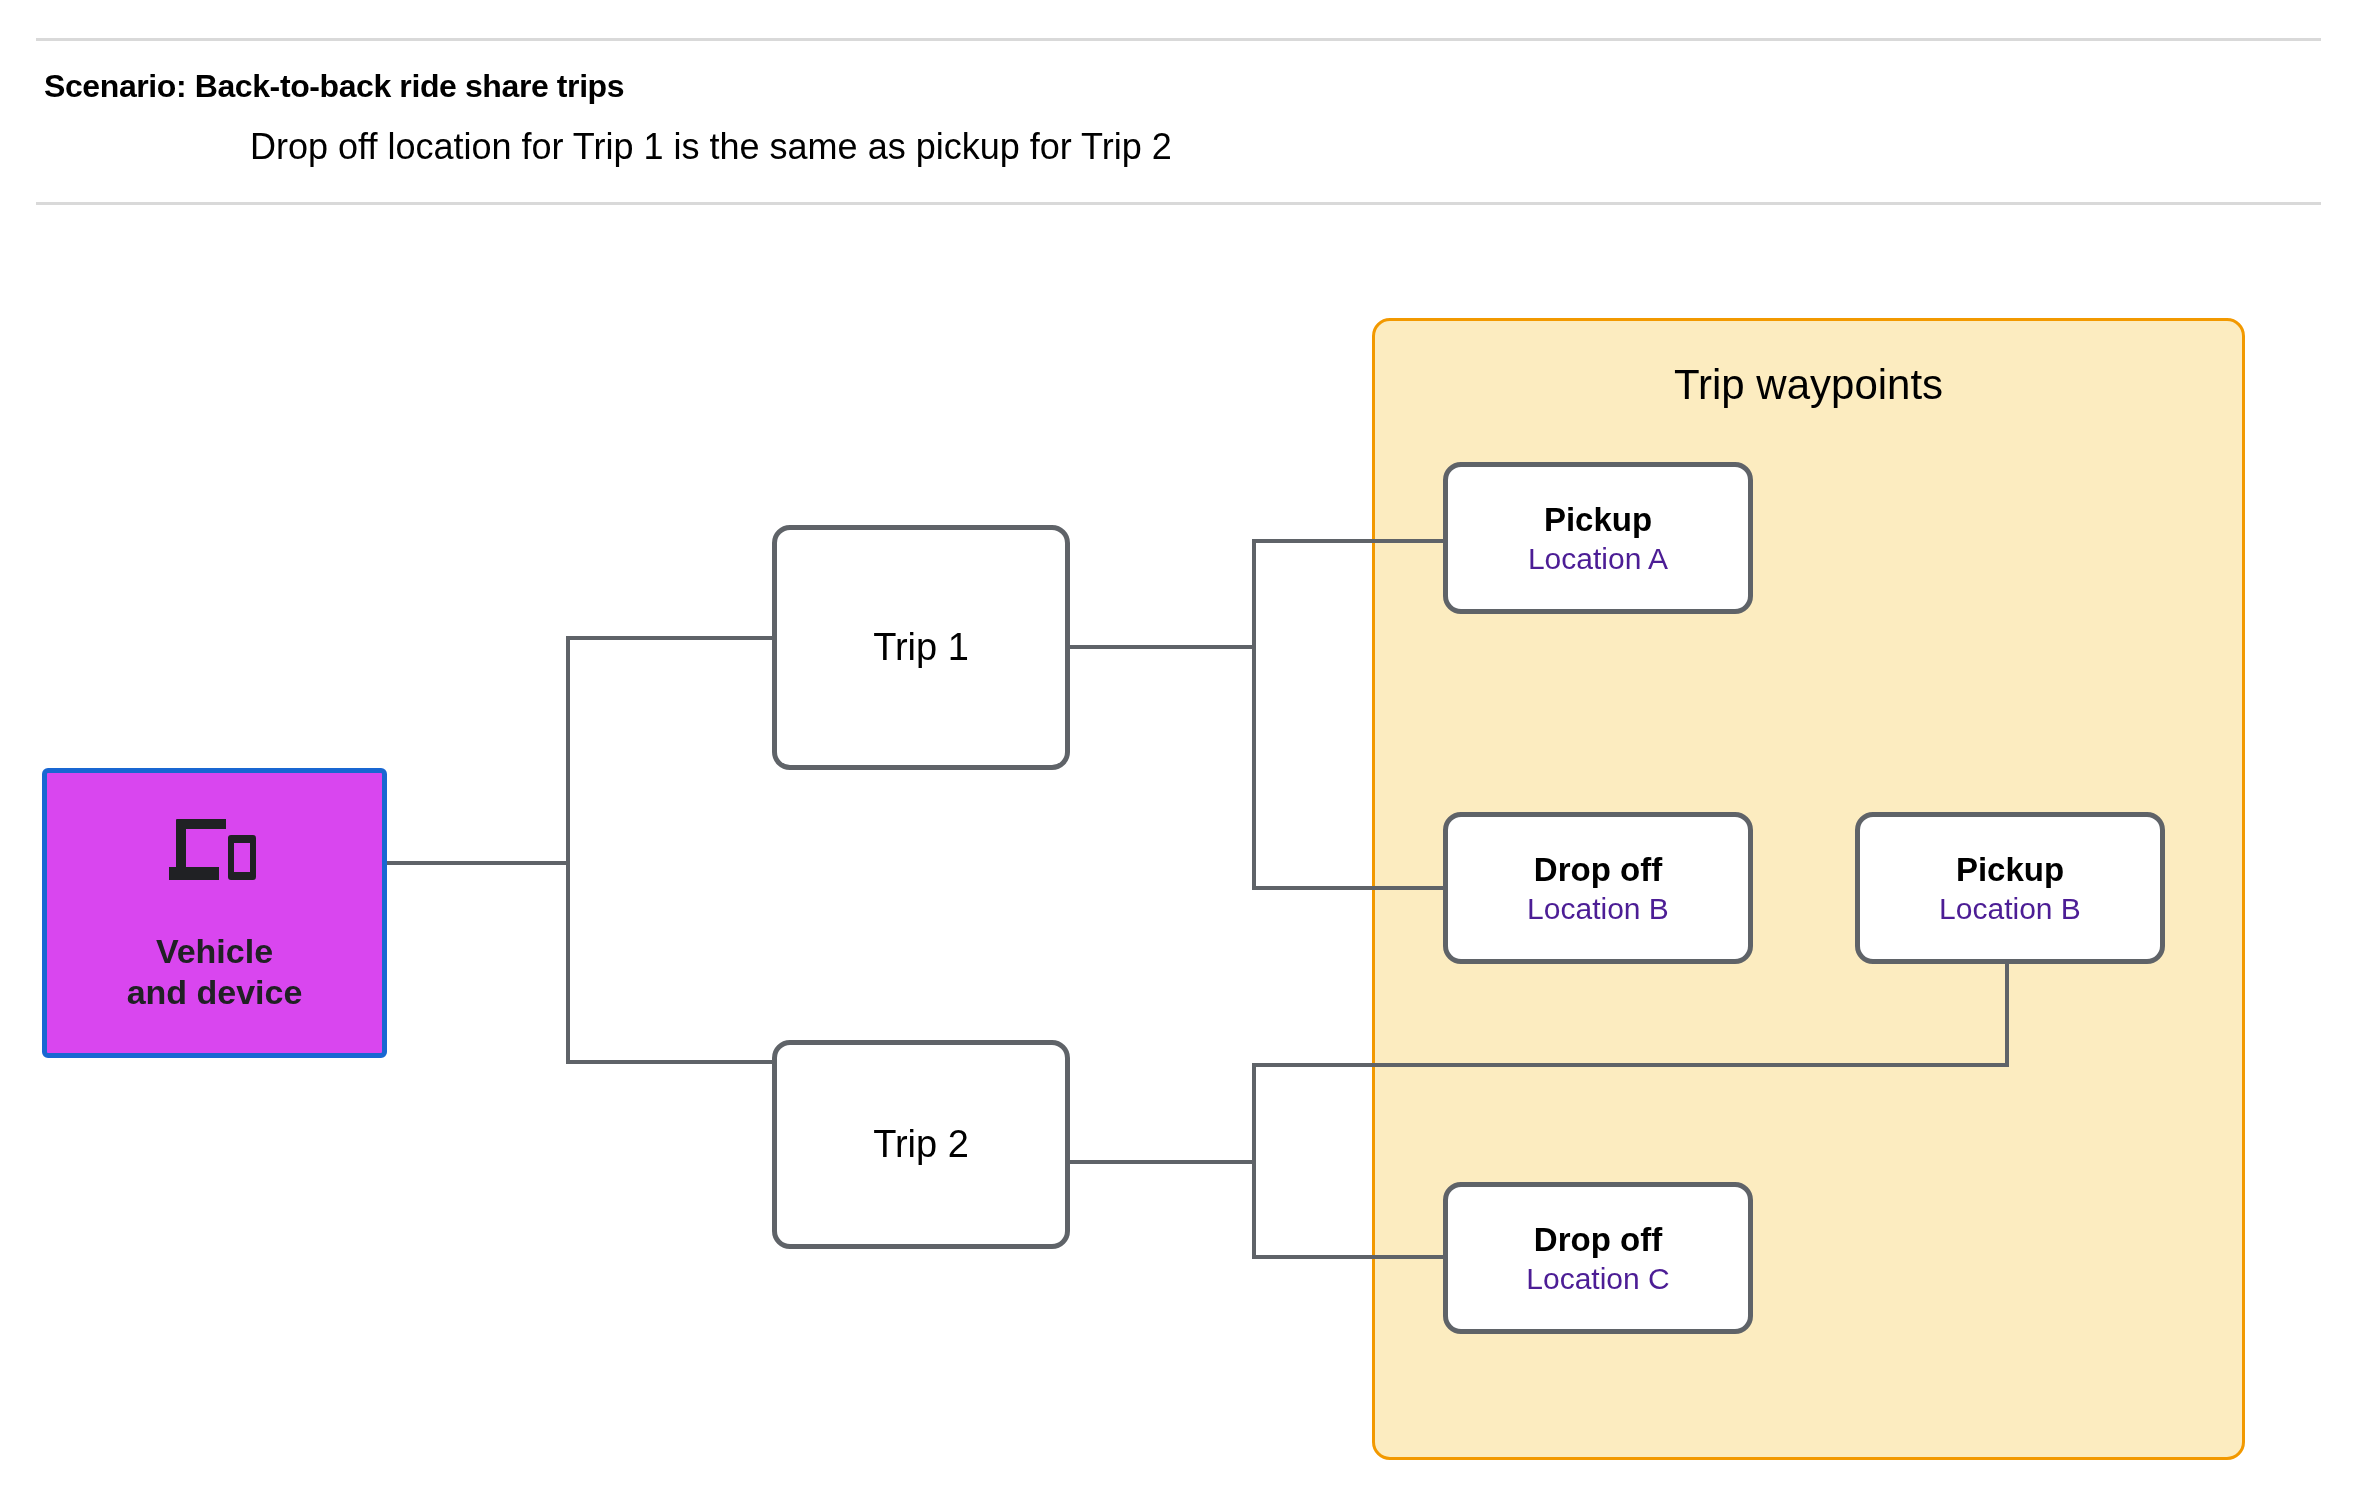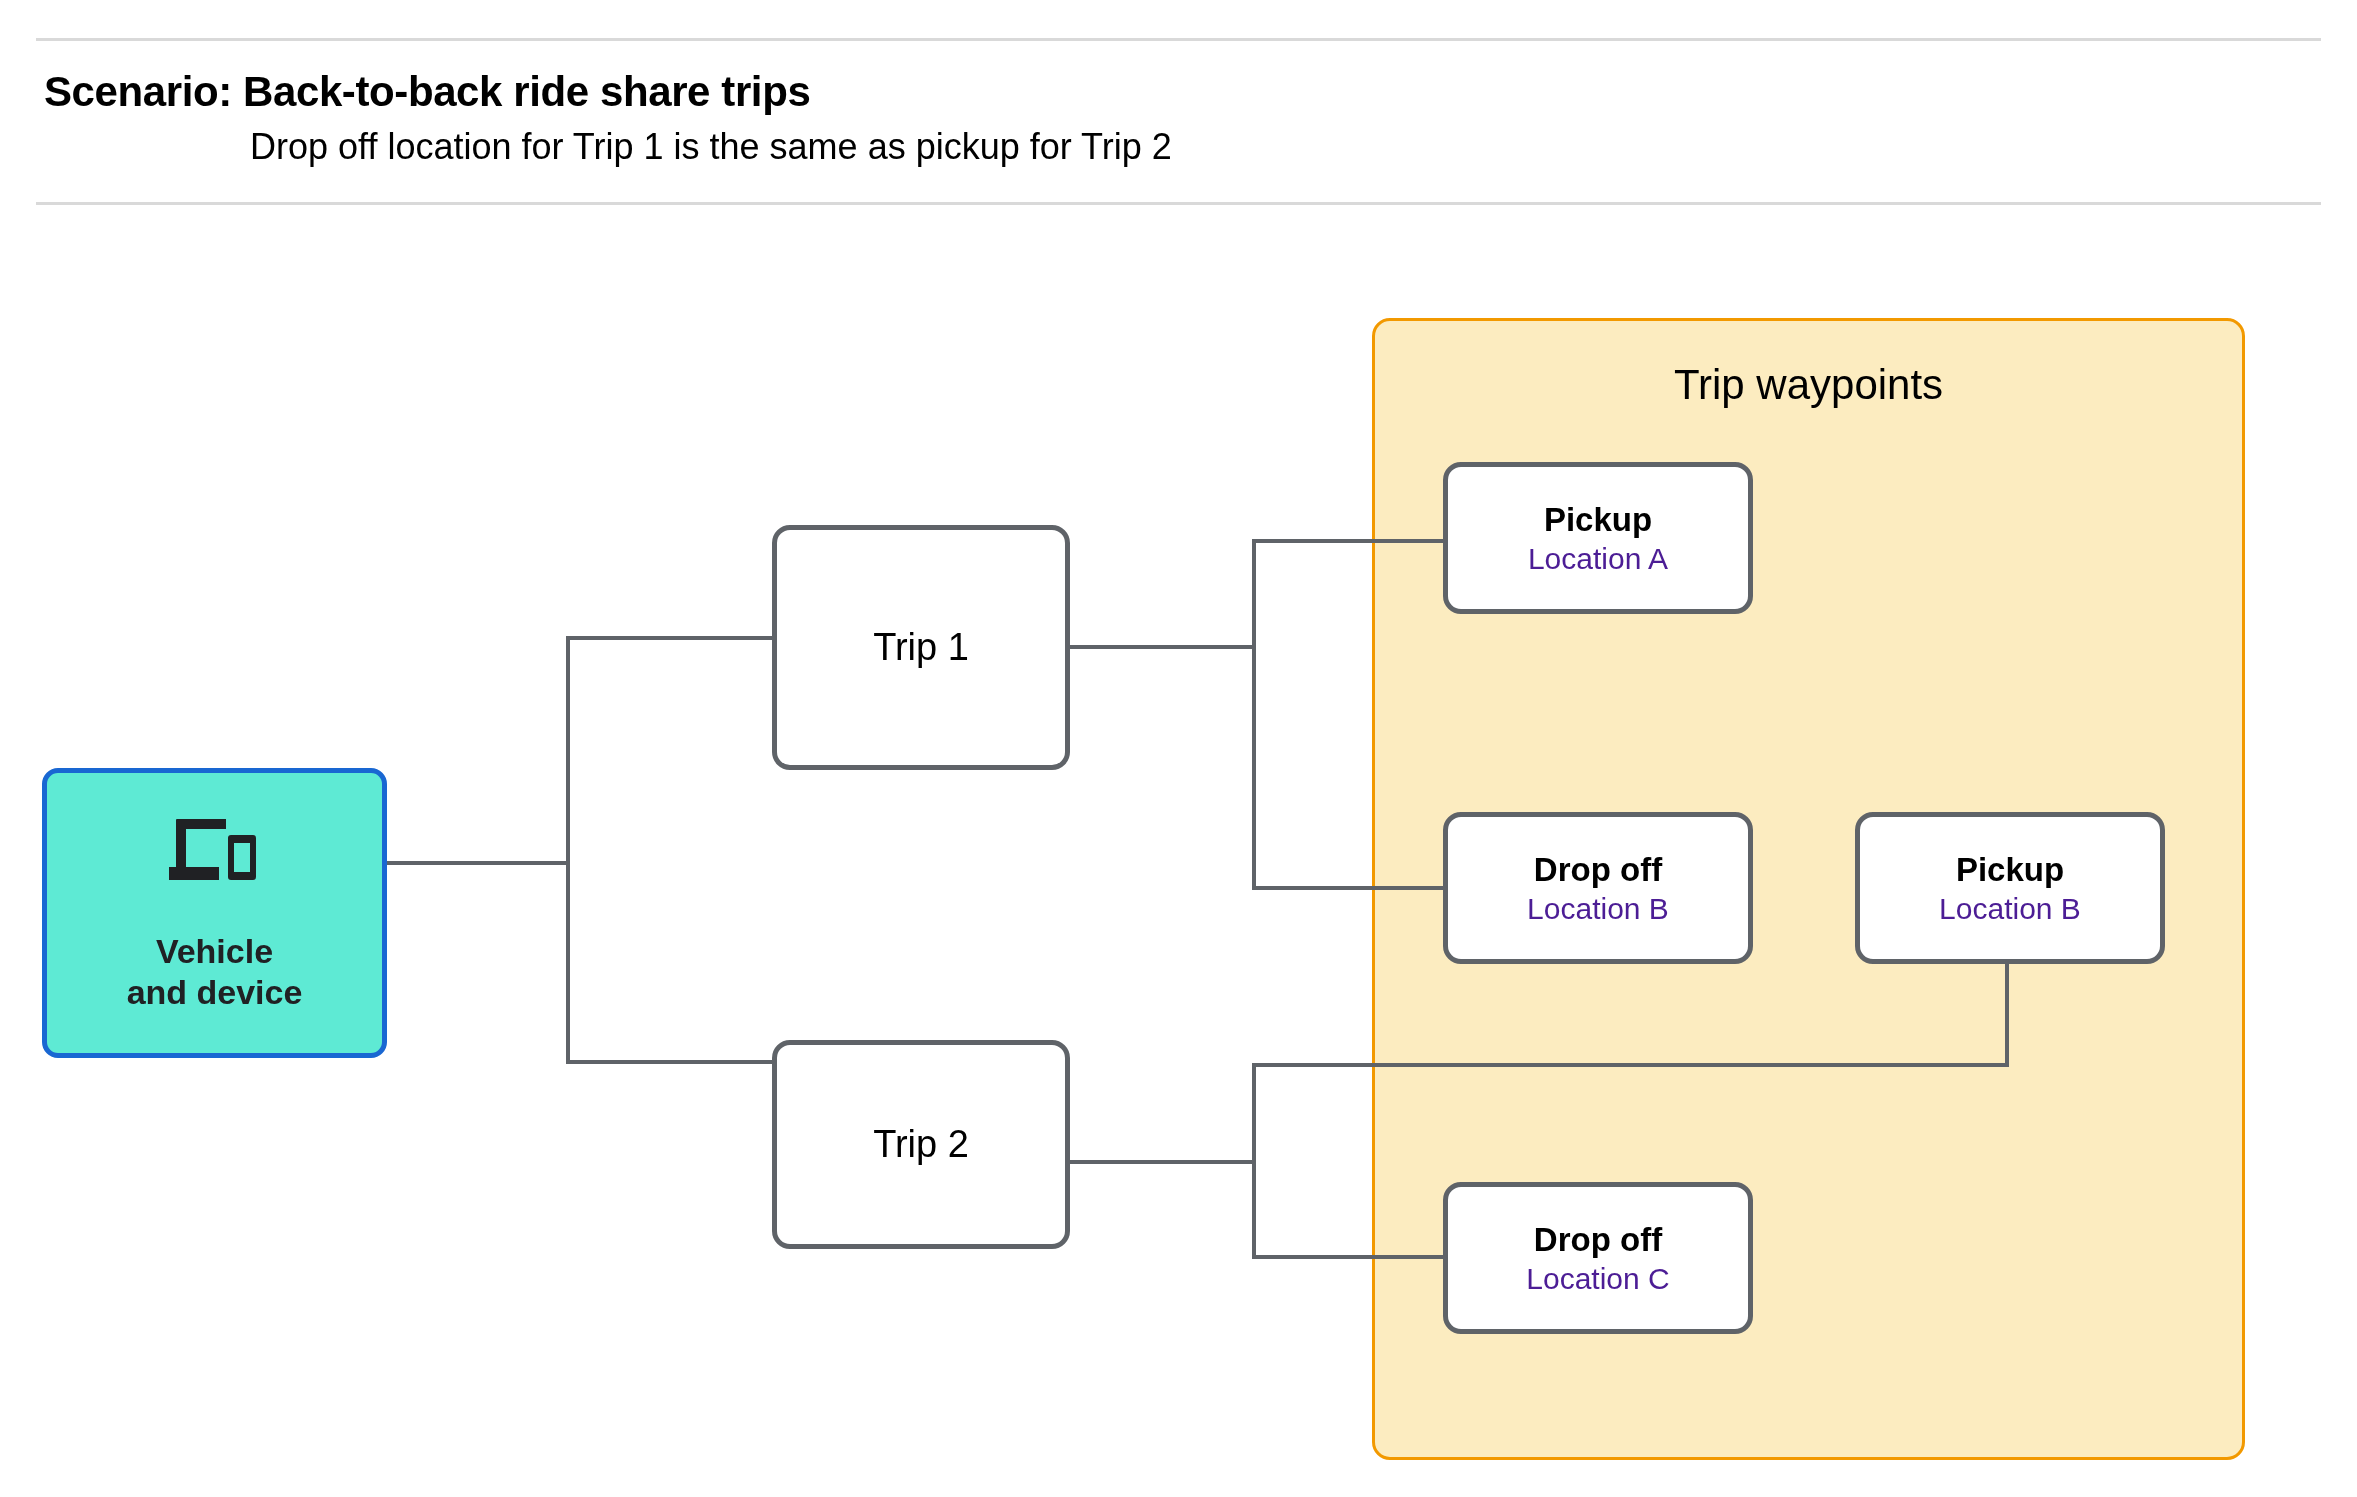"Scenario: Back-to-back ride share trips" #scenario-title { font-size: 42px -> 32px }
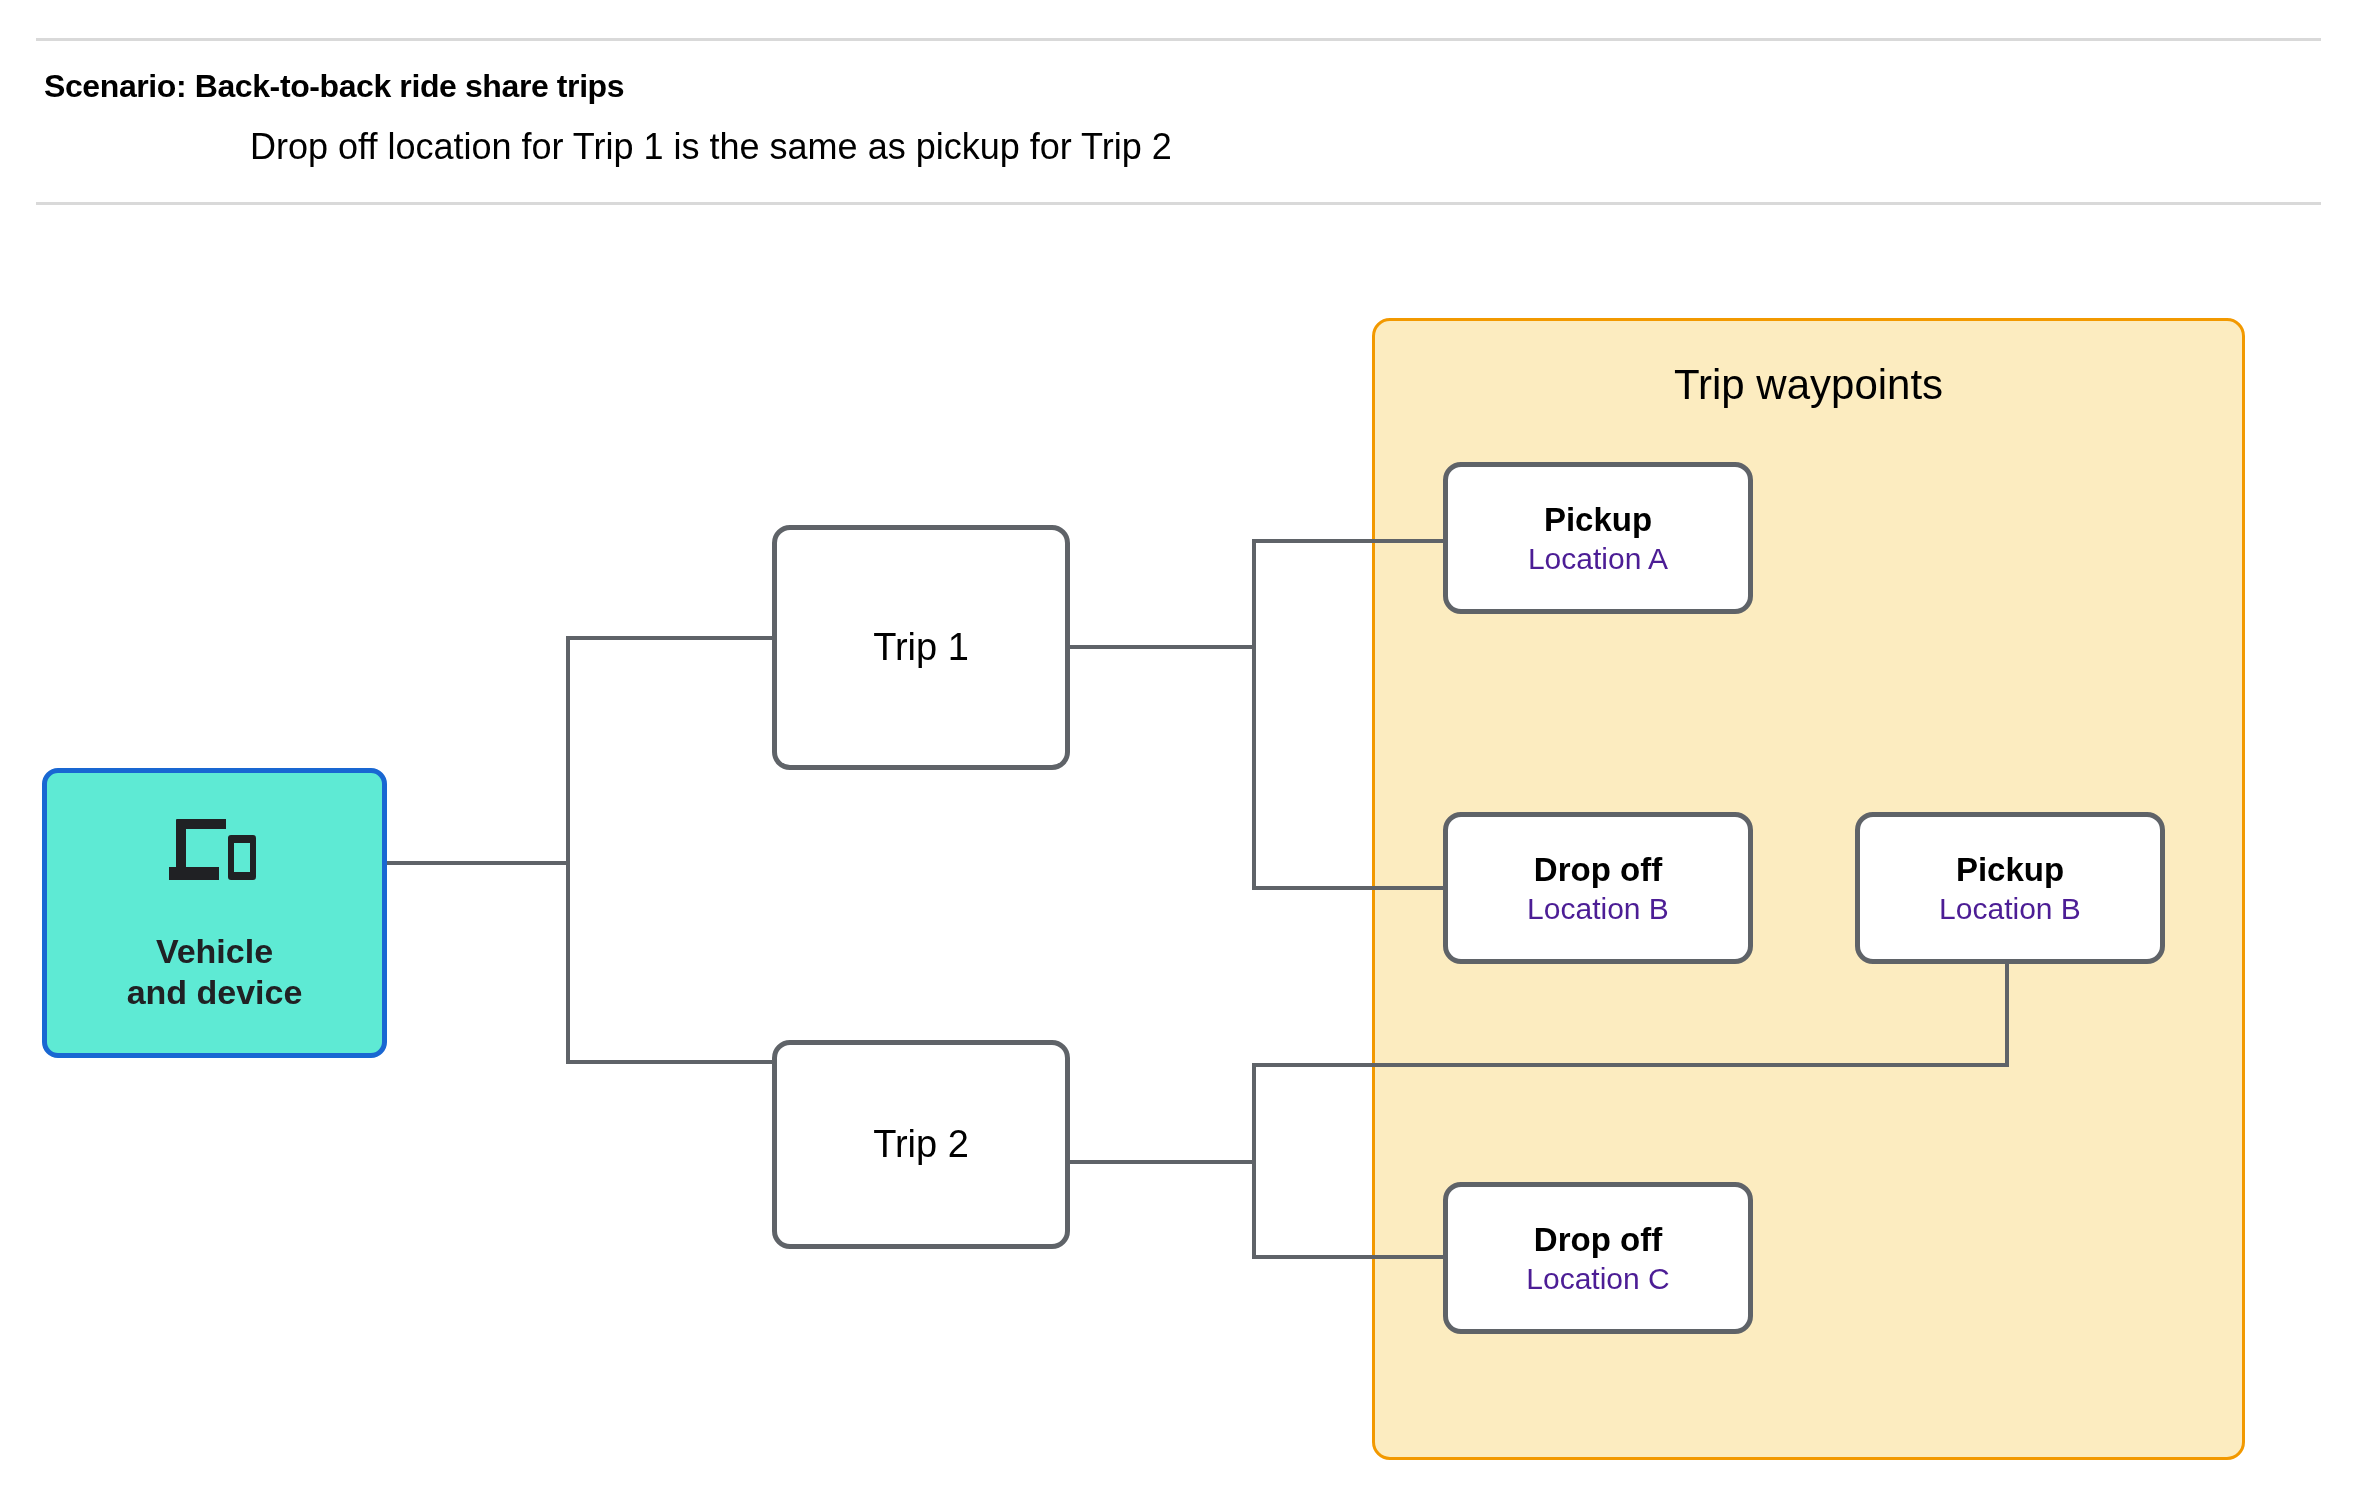"Vehicle" #node-vehicle { background: #5eead4 -> #d946ef; border-radius: 16px -> 6px }
